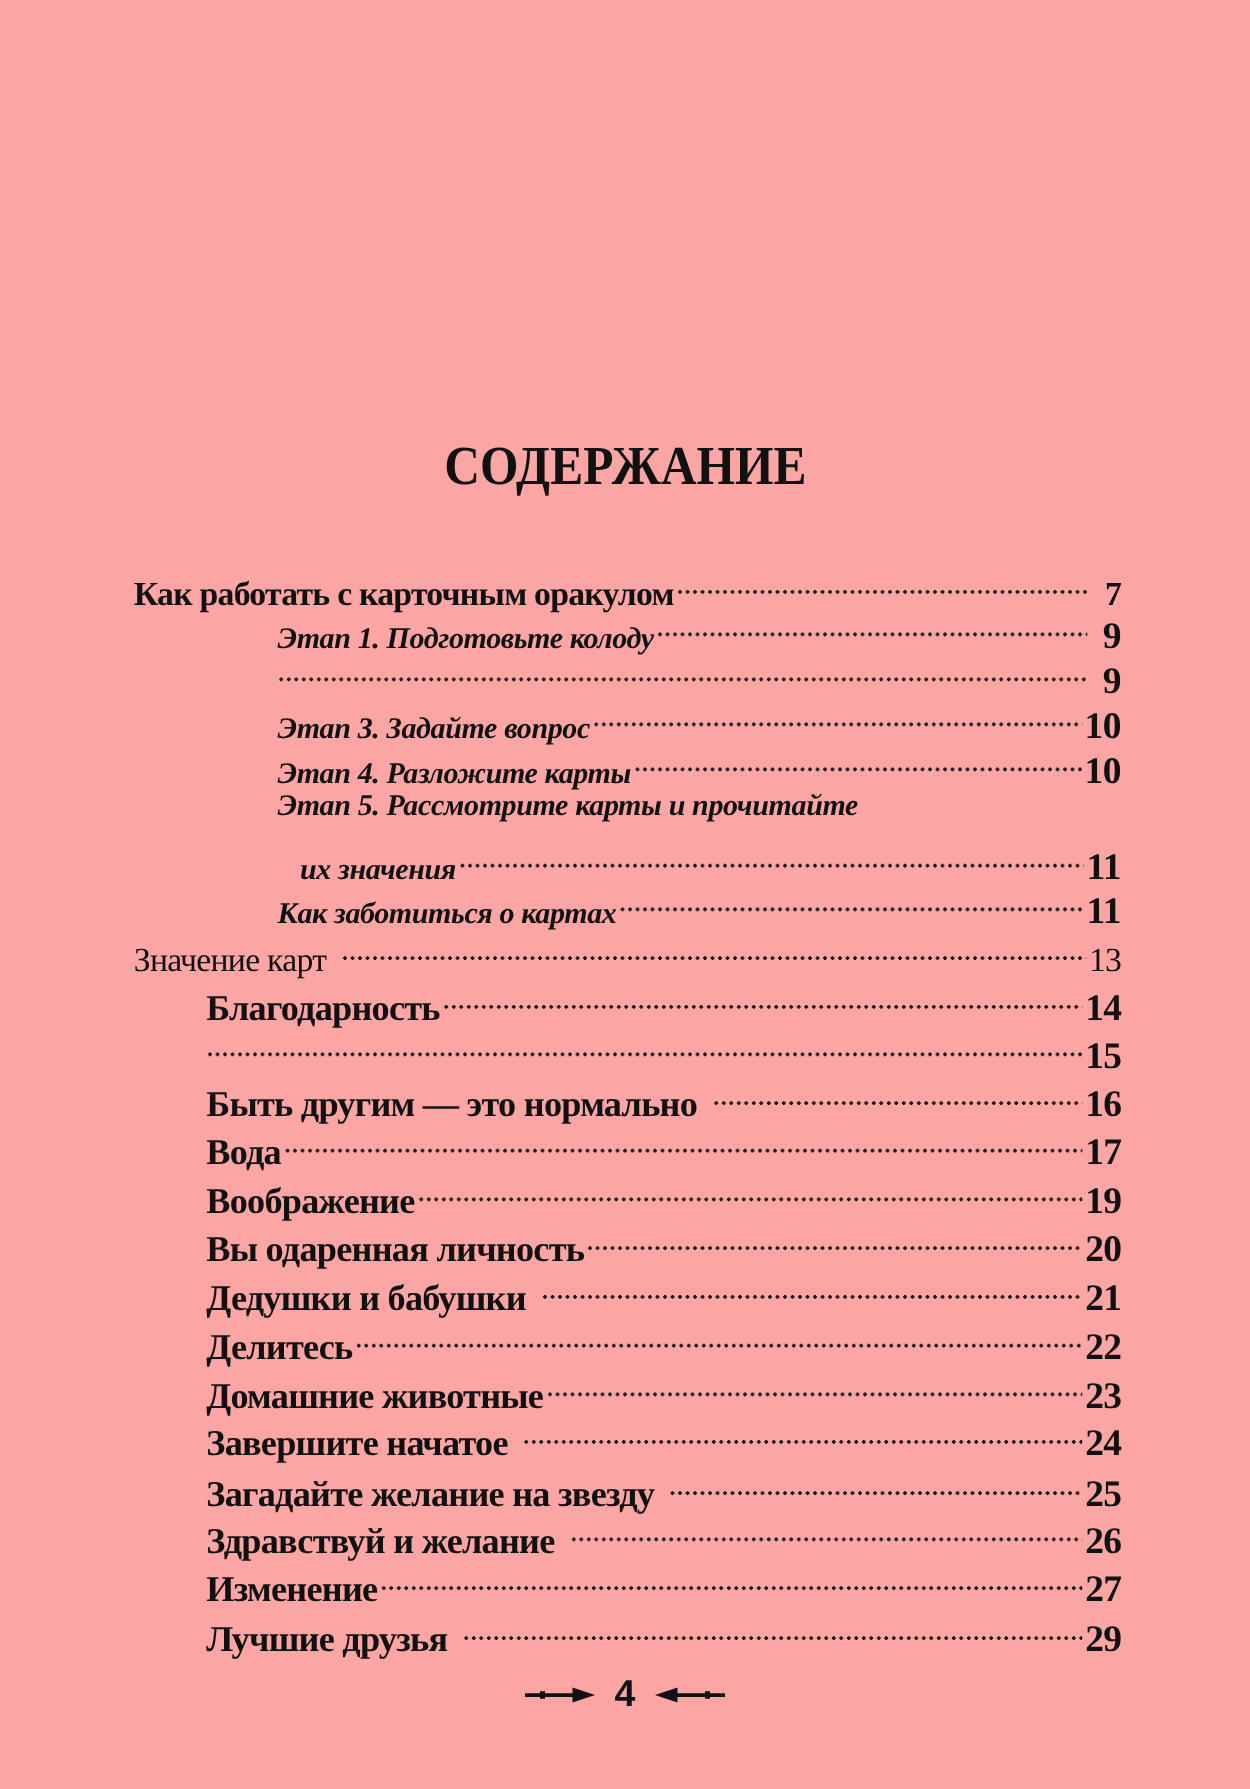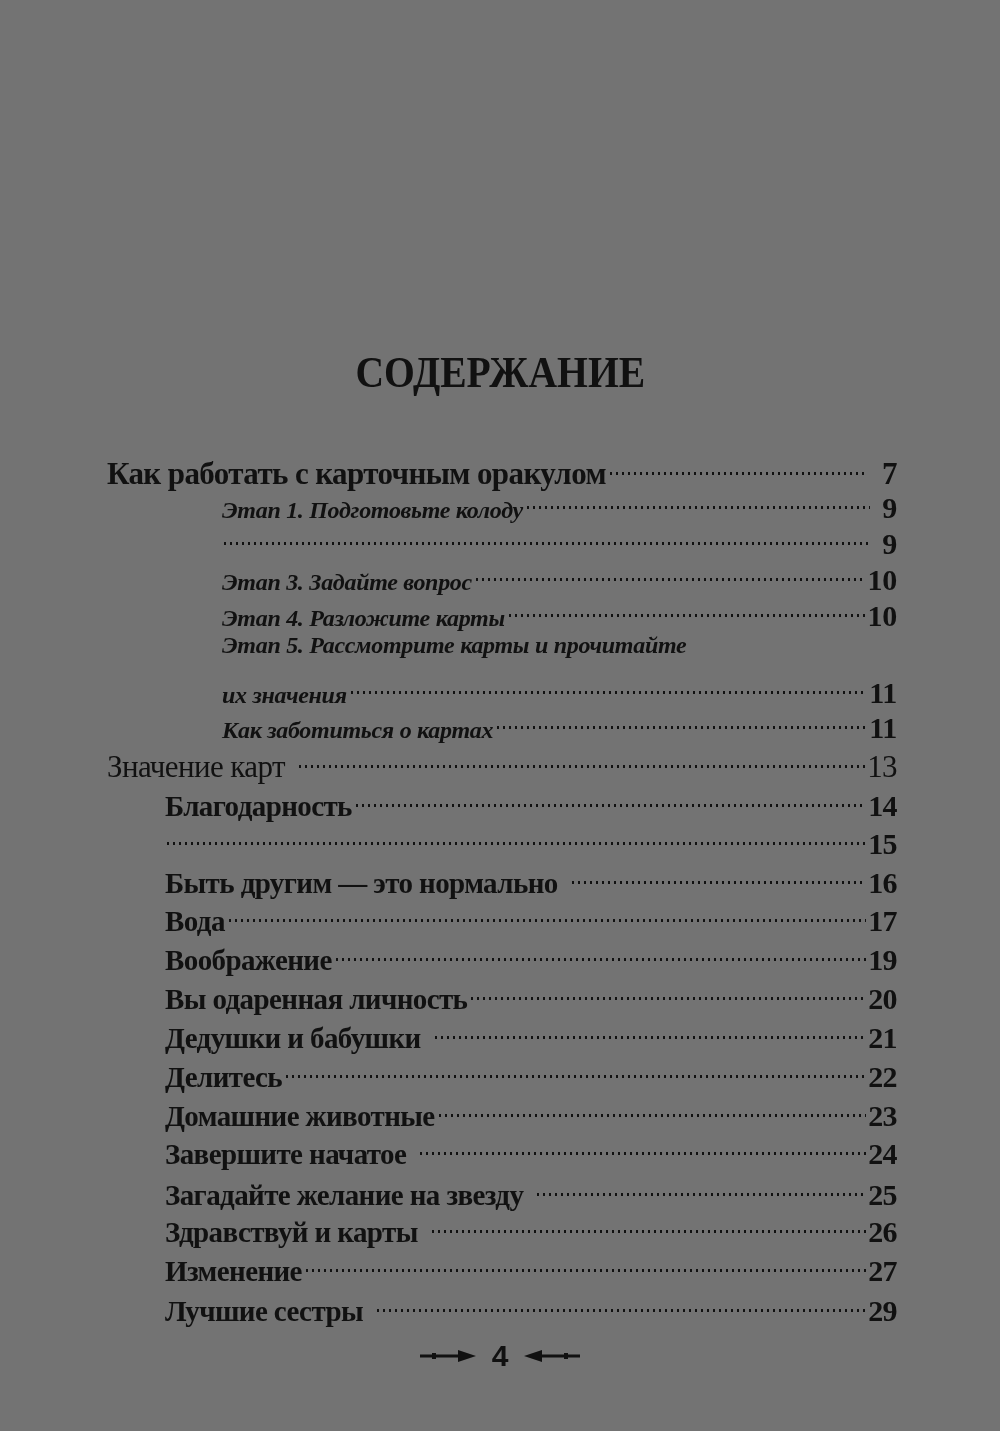"СОДЕРЖАНИЕ" .page { background: #737373 -> #fca5a5 }
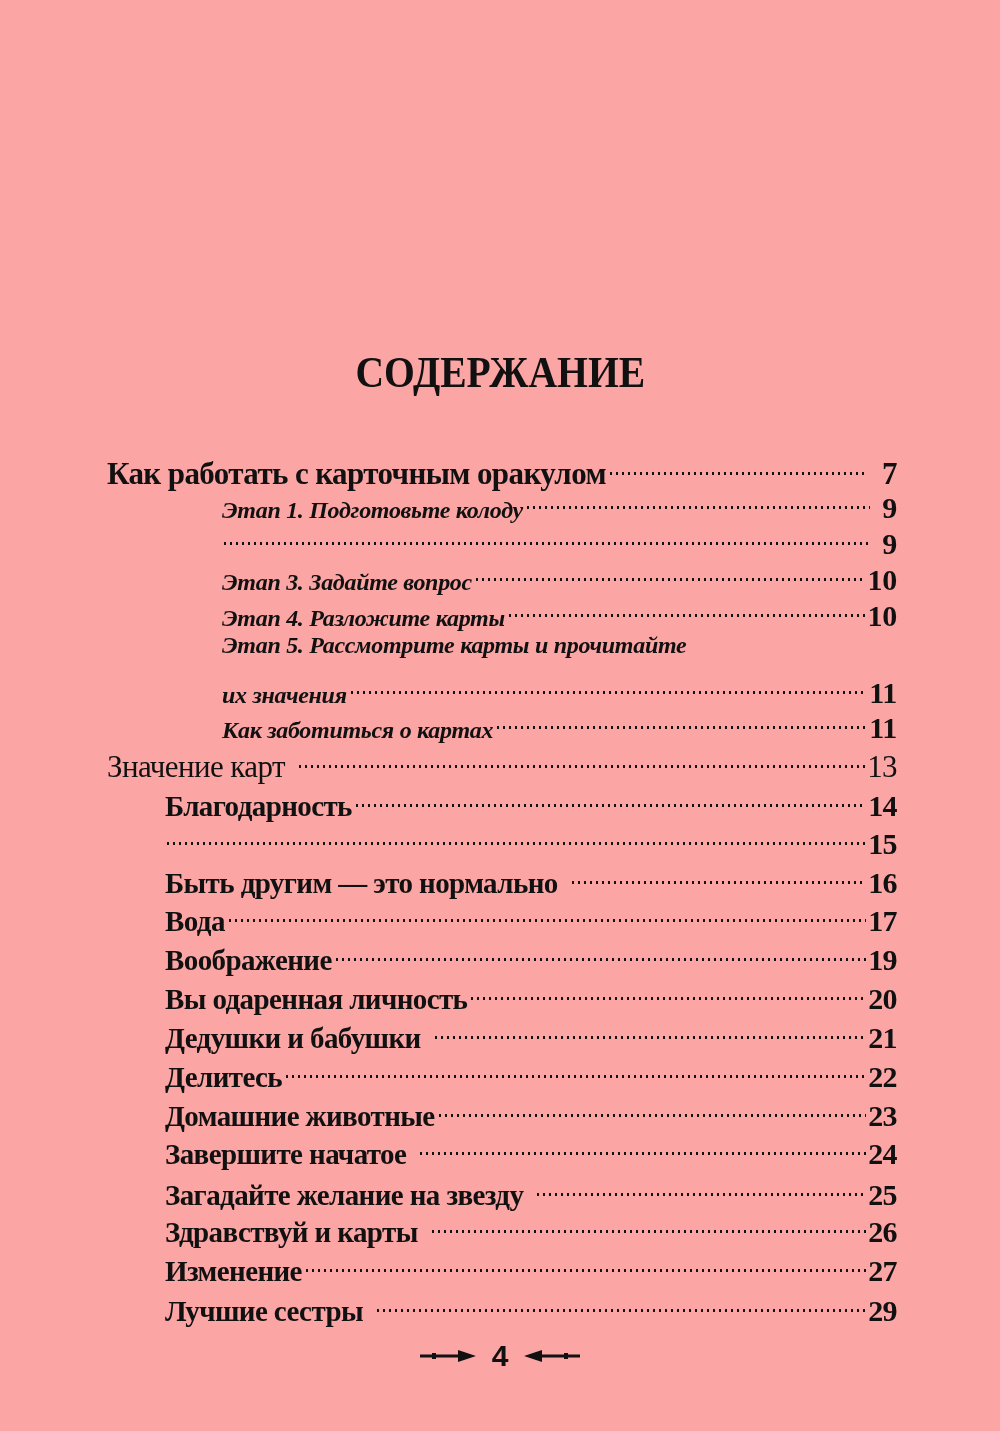"Как работать с карточным оракулом" .lvl1 { font-size: 31px -> 27px }
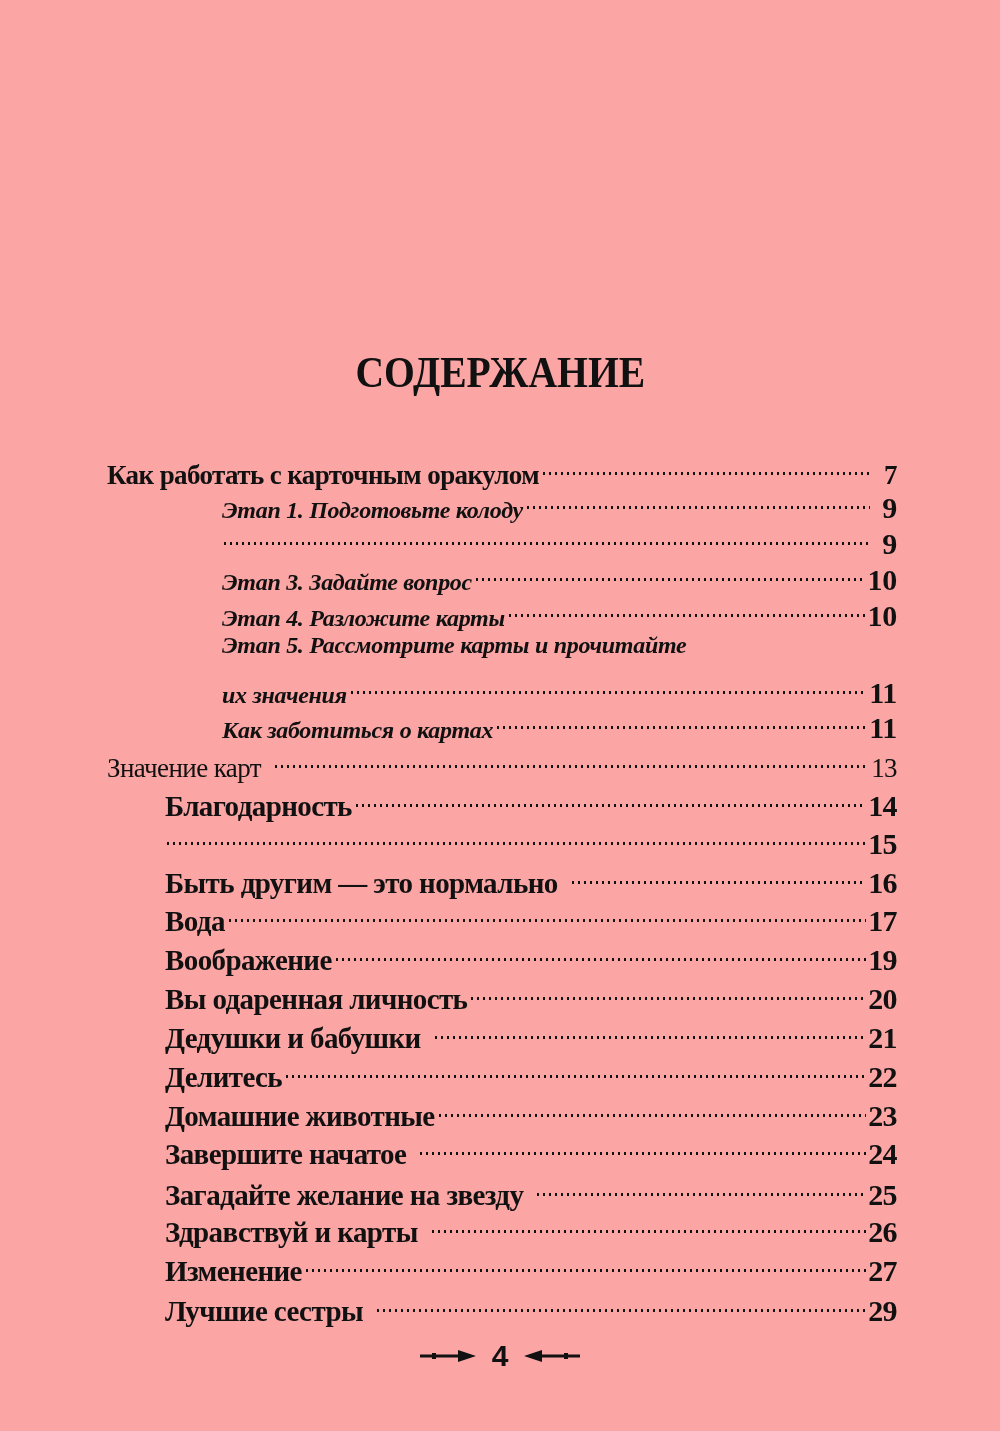"их значения" div.row { margin-left: none -> 18px }
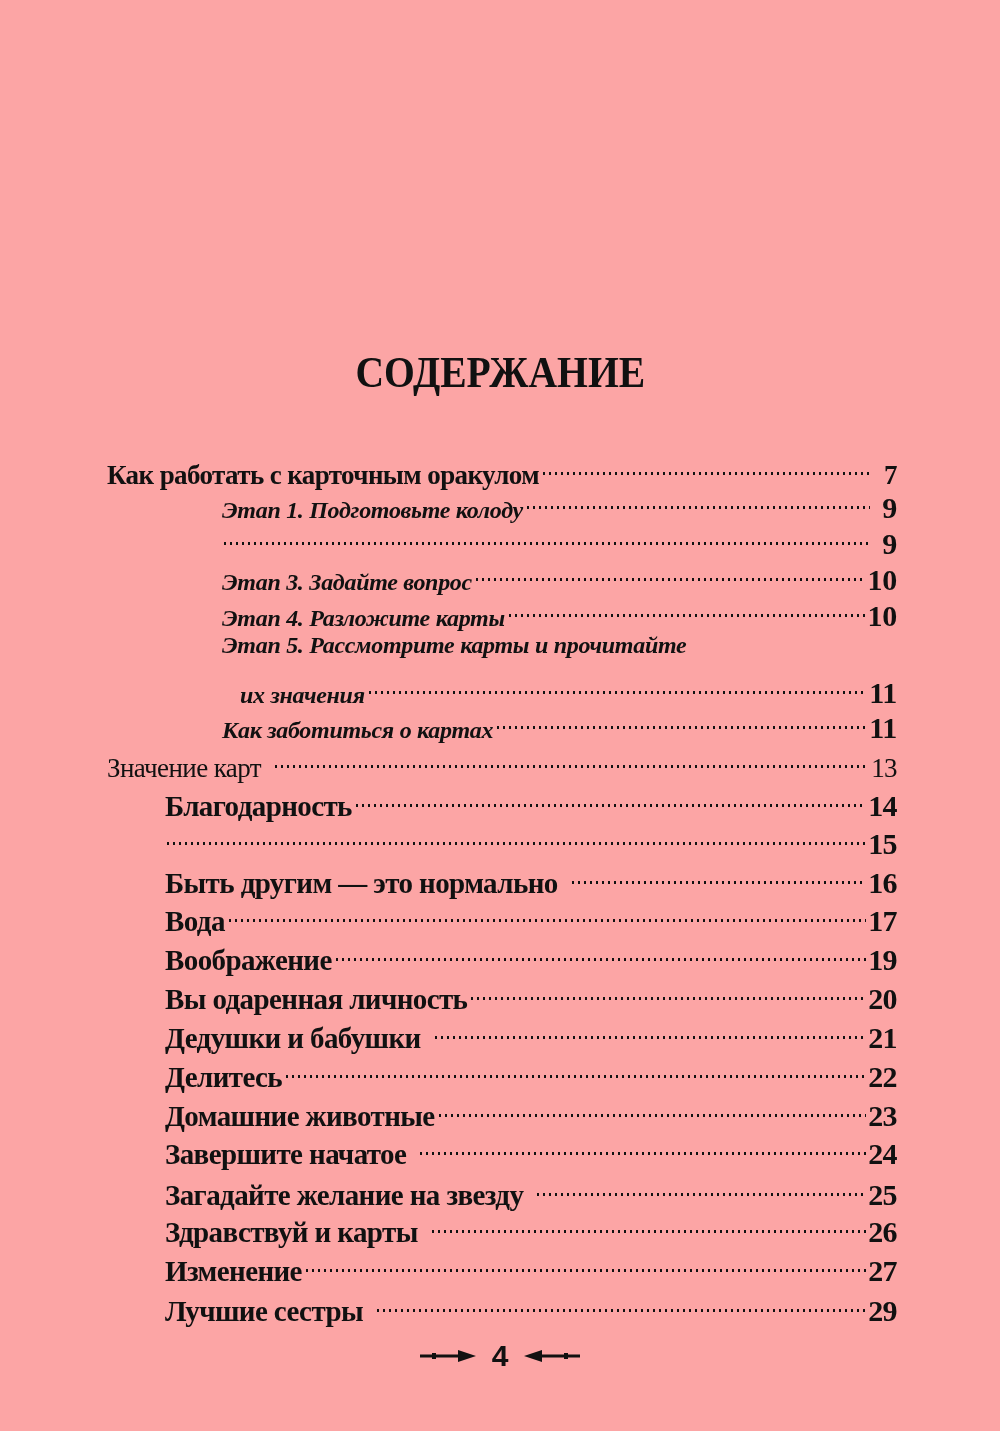"Здравствуй и карты" span.label { text: карты -> желание }
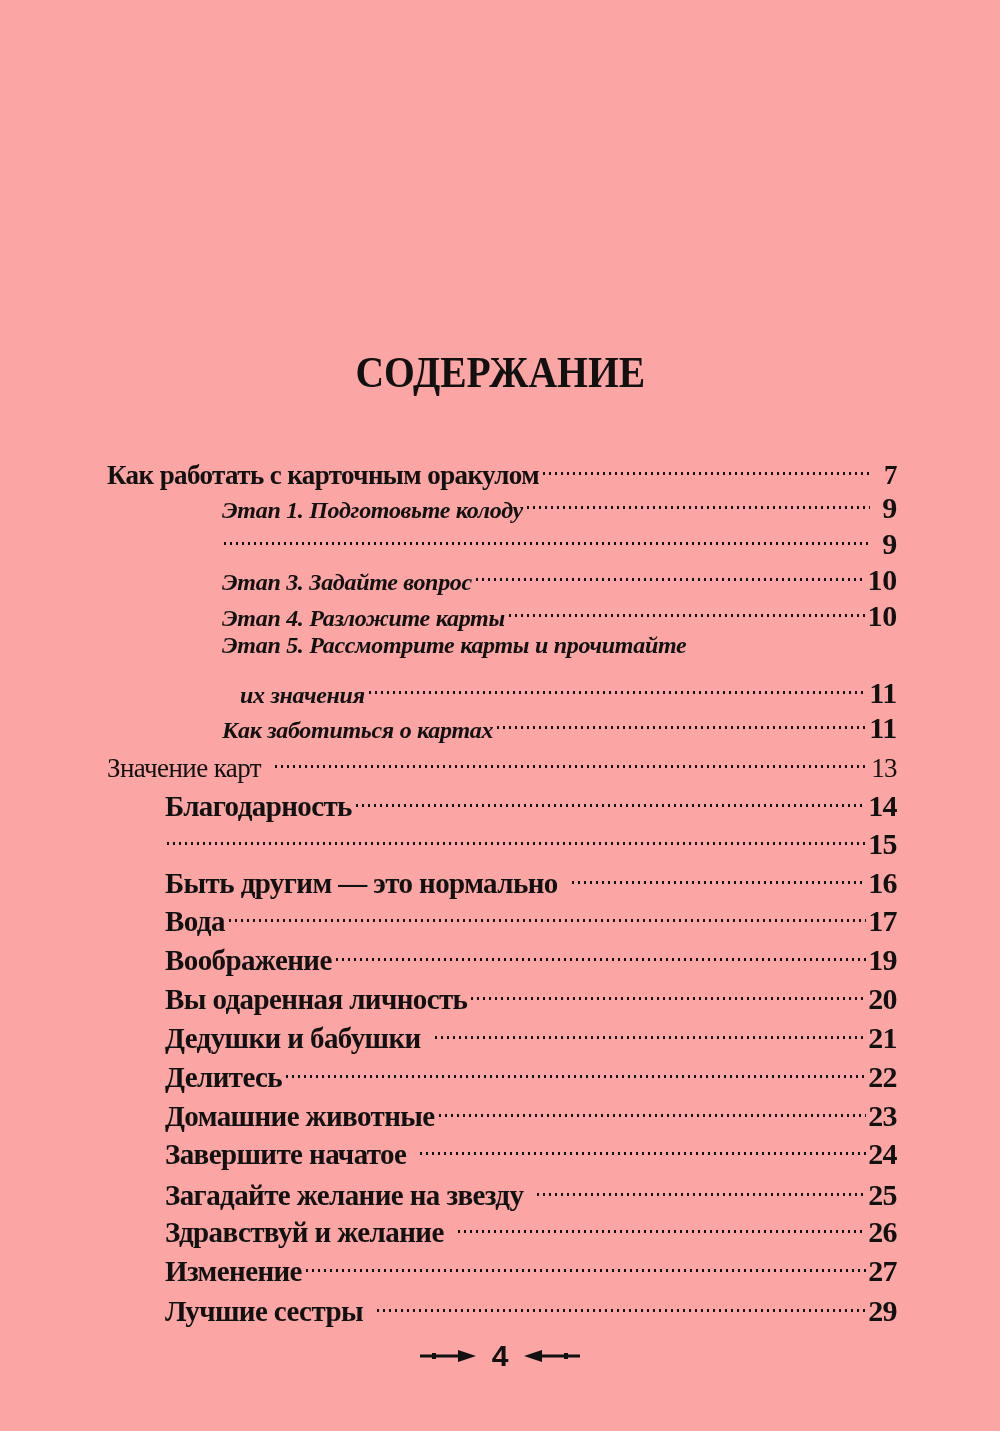"Лучшие сестры" span.label { text: сестры -> друзья }
